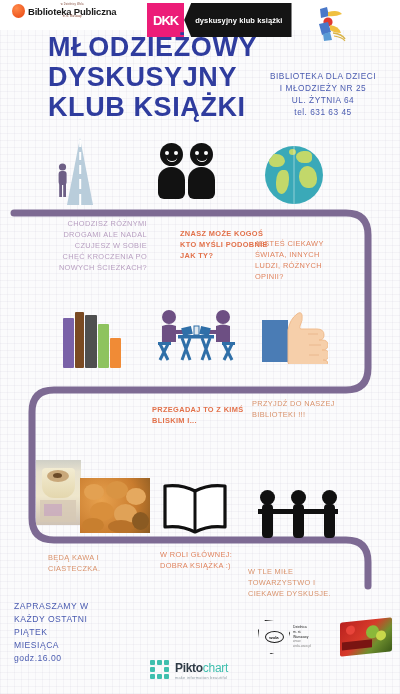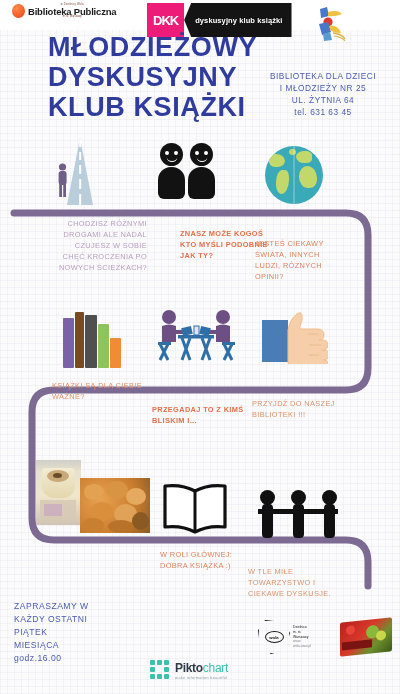"KSIĄŻKI SĄ DLA CIEBIE WAŻNE?" div.cap { html: <div>KSIĄŻKI SĄ DLA CIEBIE WAŻNE?</div> -> none }
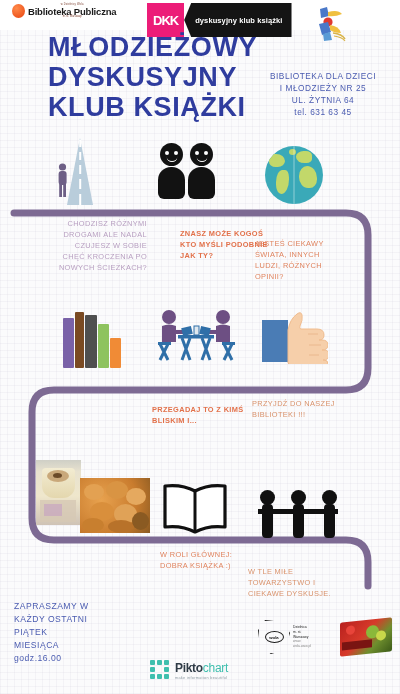"BĘDĄ KAWA I CIASTECZKA." div.cap { html: none -> <div>BĘDĄ KAWA I CIASTECZKA.</div> }
